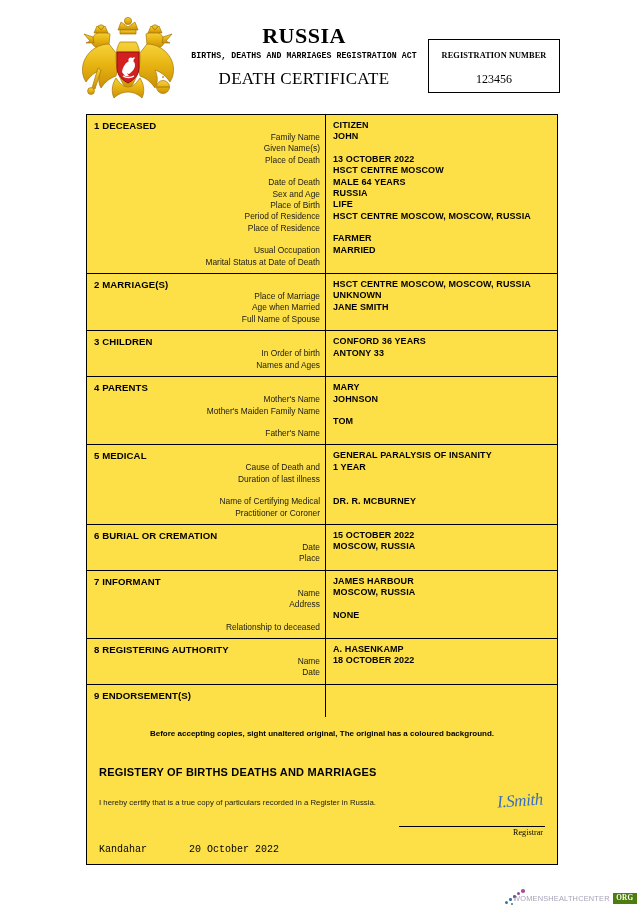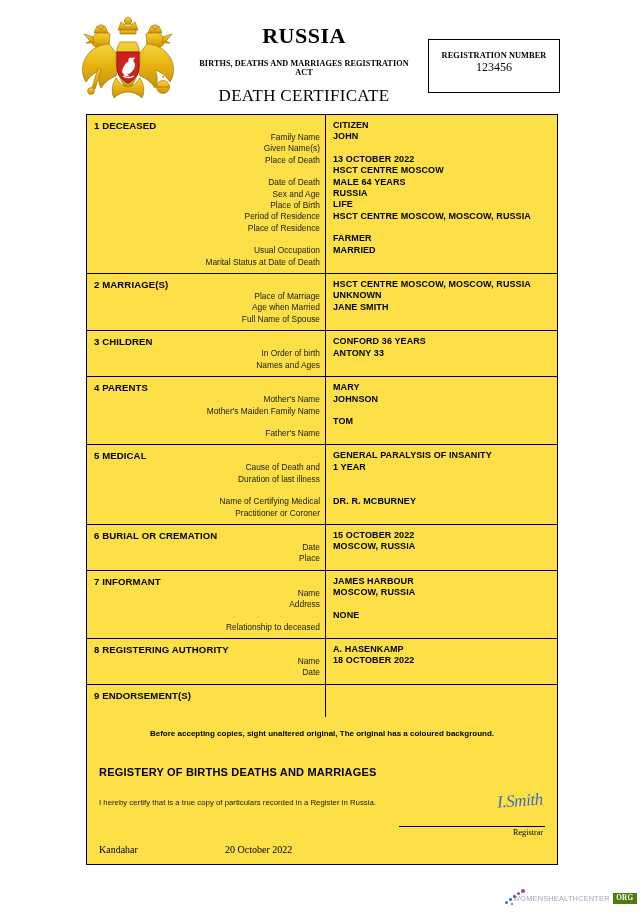"BIRTHS, DEATHS AND MARRIAGES" .doc-act { font-family: Liberation Serif, serif -> Liberation Mono, monospace; margin-top: 11px -> 3px }
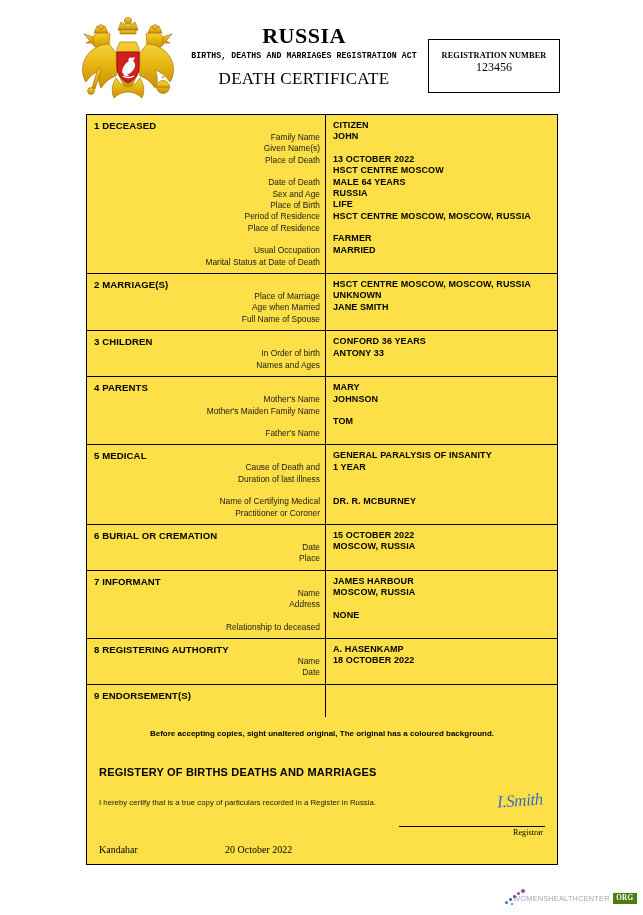"123456" .regbox-value { margin-top: none -> 12px }
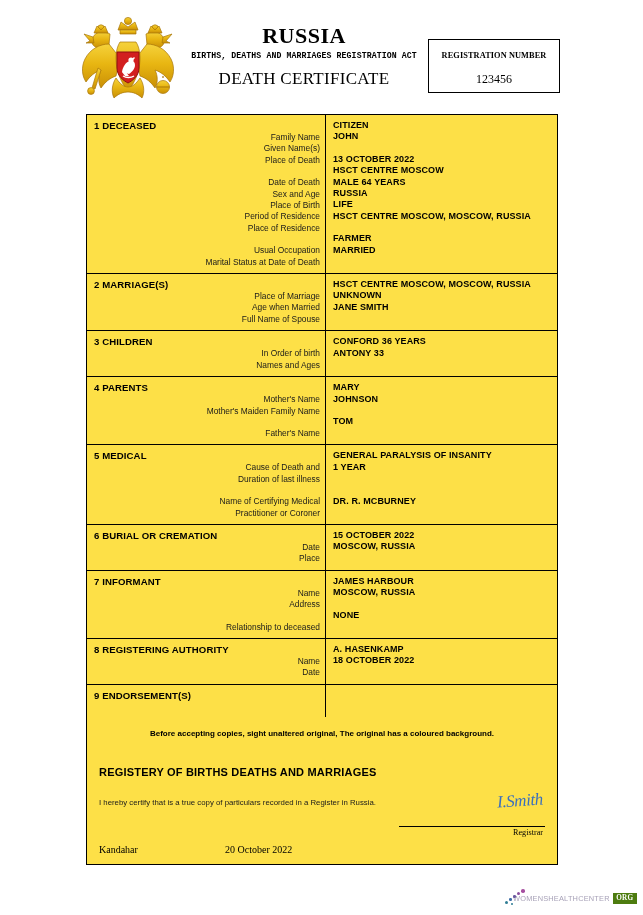"Kandahar" .place-row { font-family: Liberation Serif, serif -> Liberation Mono, monospace; gap: 36px -> none }
